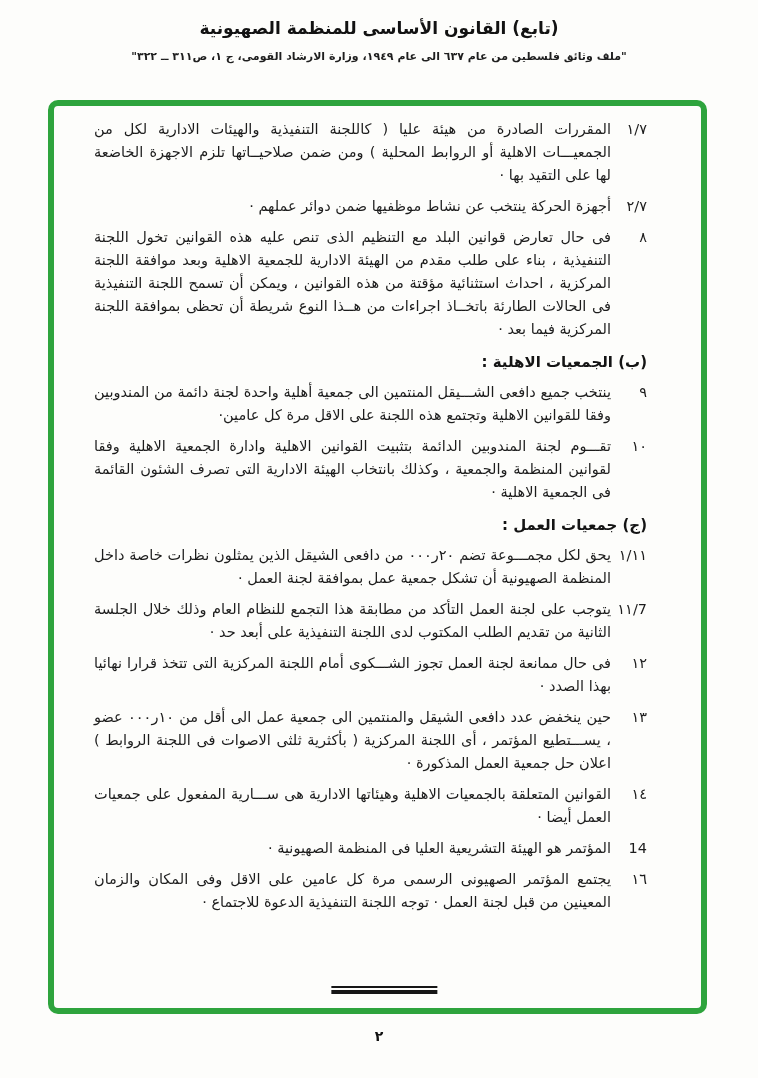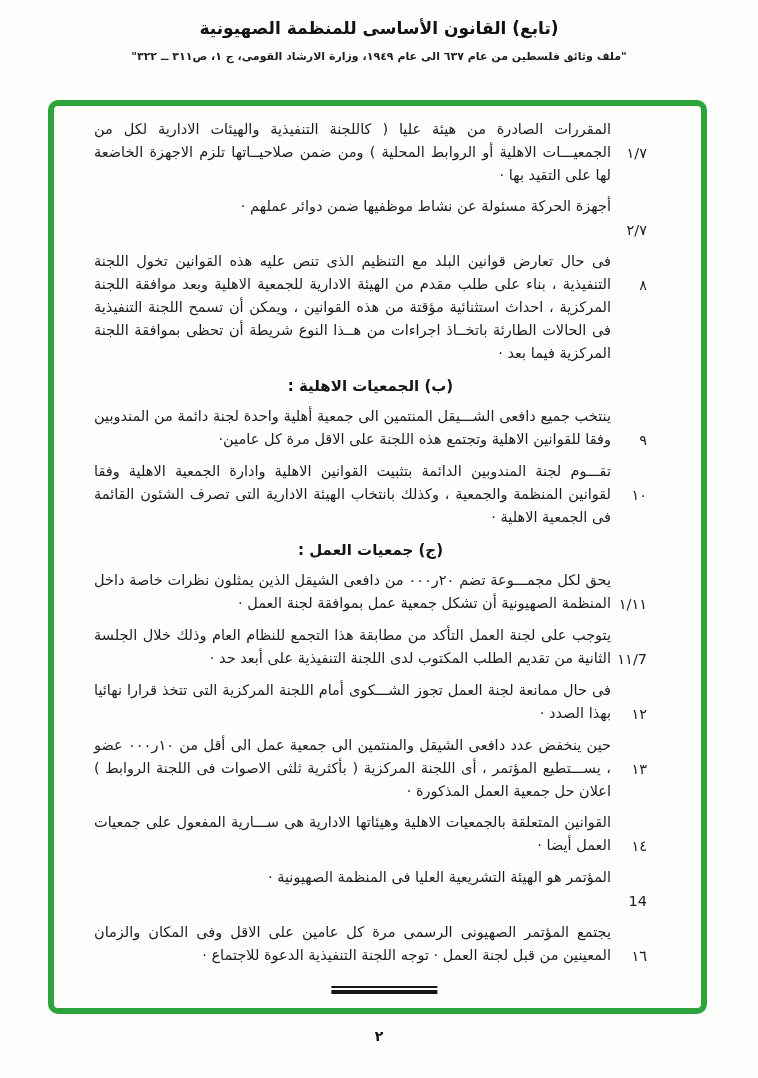"١/٧" .entry .num { margin-top: 24px -> none }
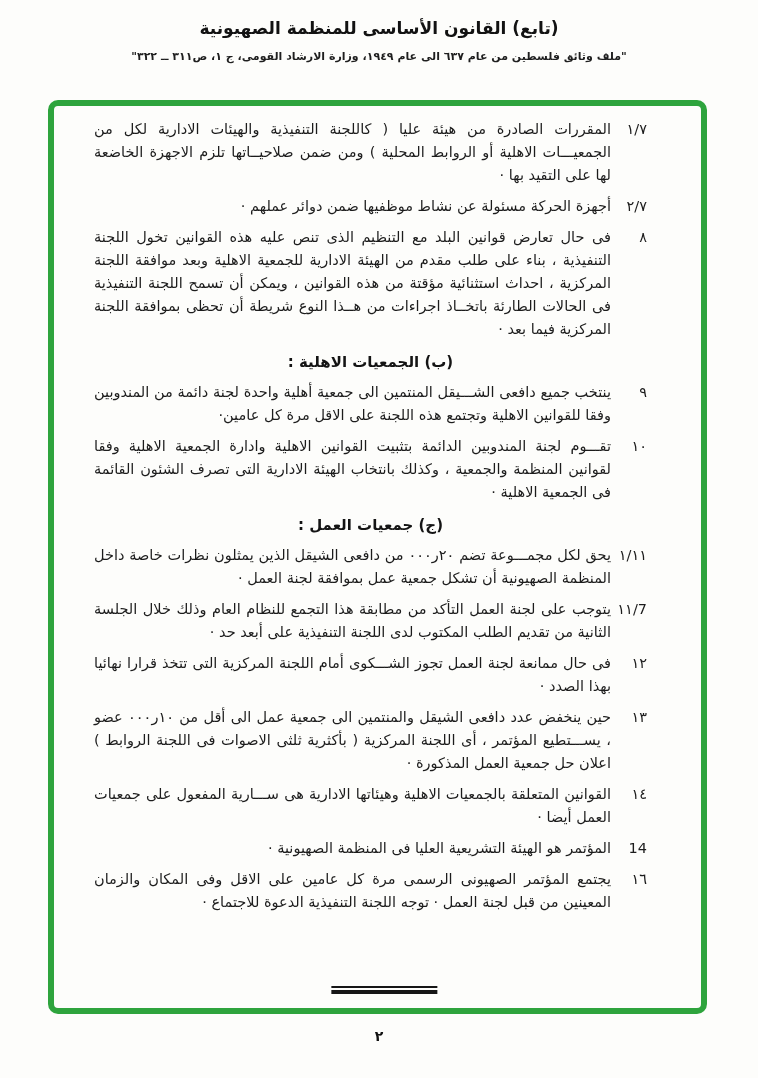"أجهزة الحركة مسئولة عن نشاط" div.txt { text: مسئولة -> ينتخب }
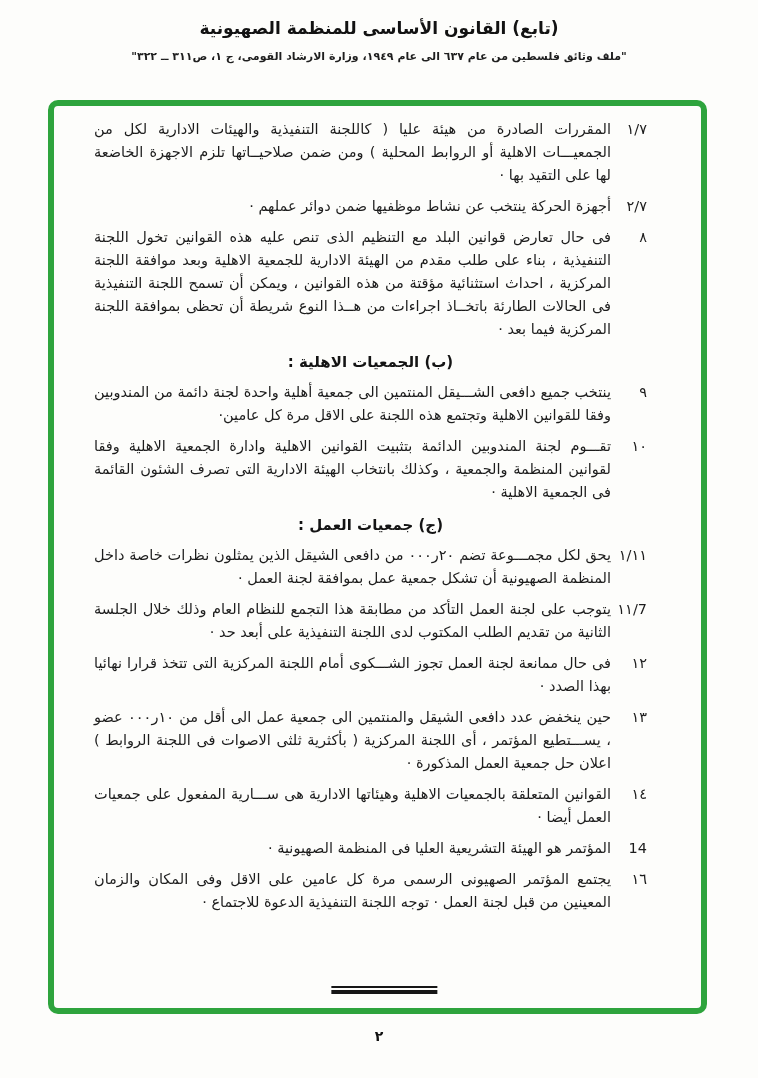"(ب) الجمعيات الاهلية :" .sec-header { text-align: center -> right }
